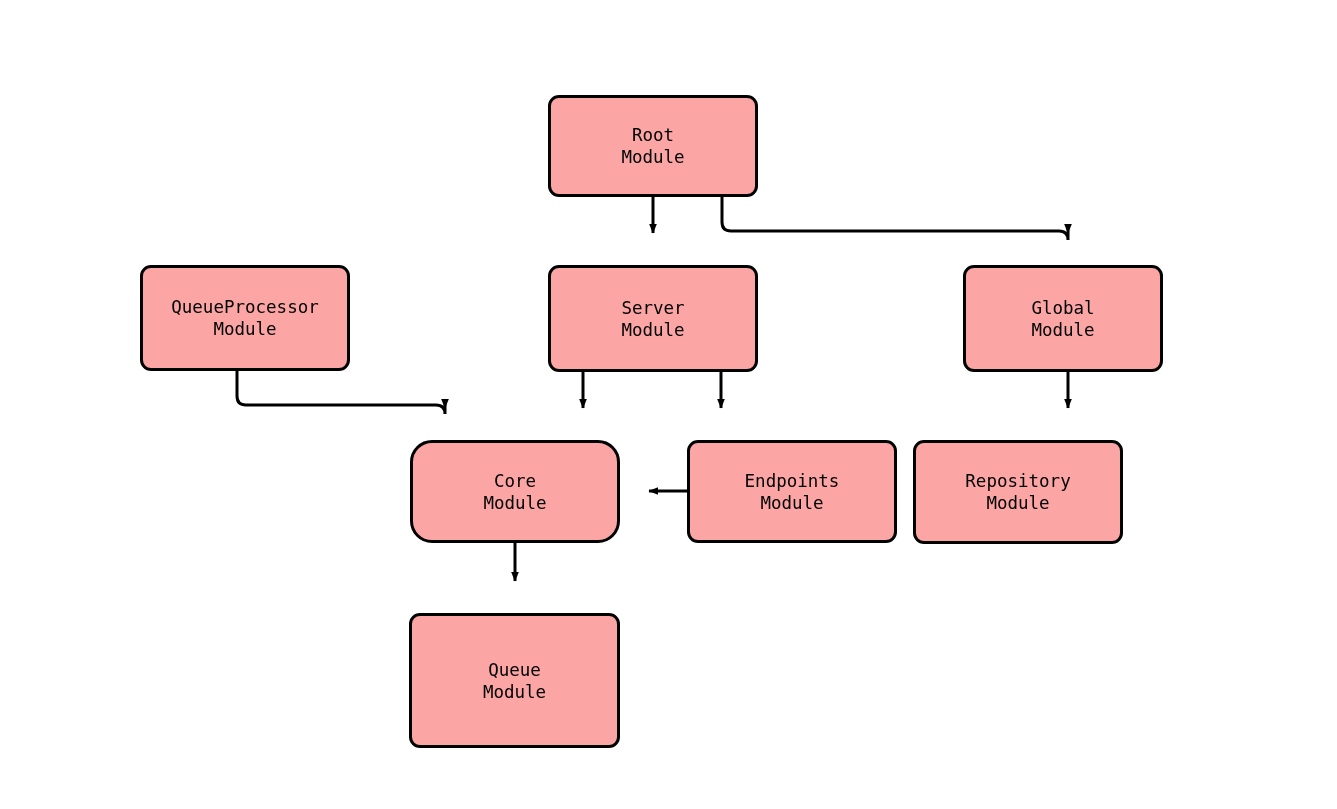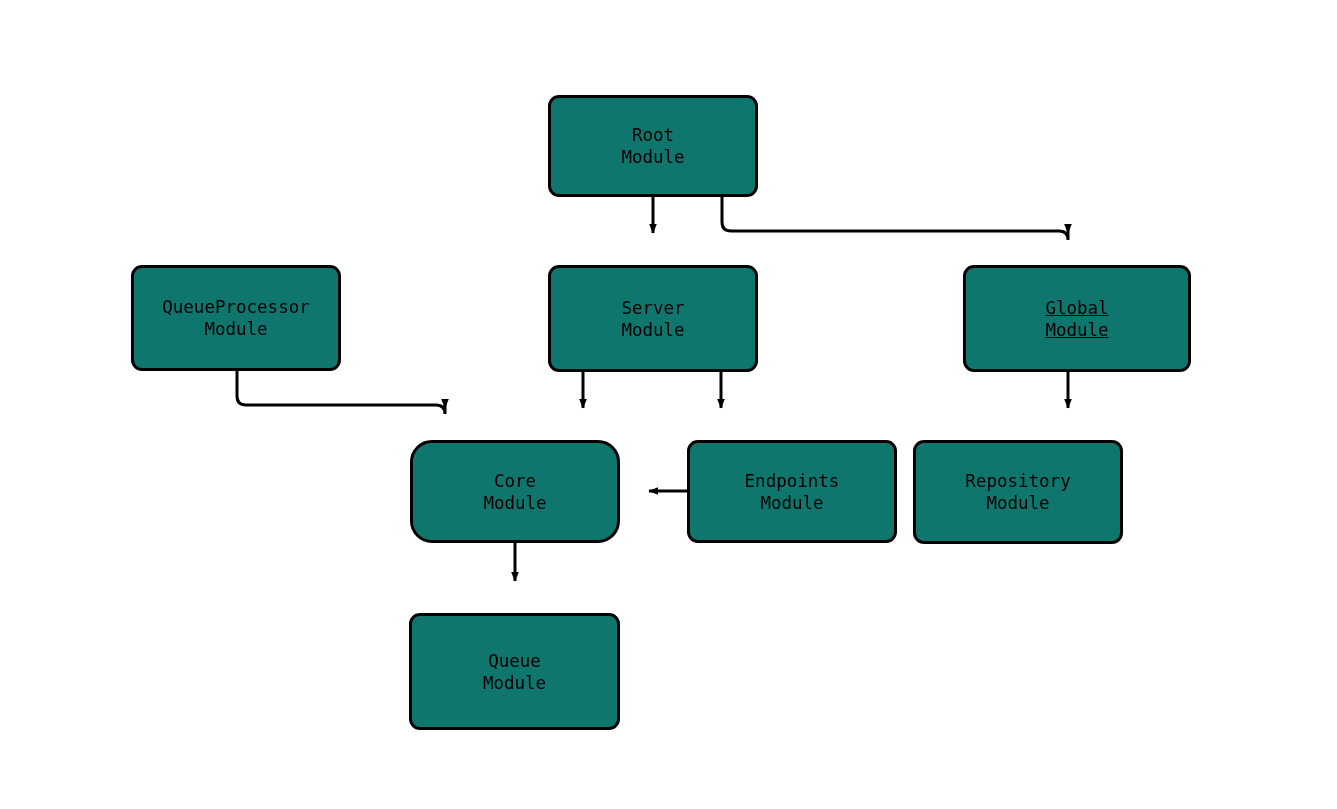"Root" .node { background: #0f766e -> #fca5a5 }
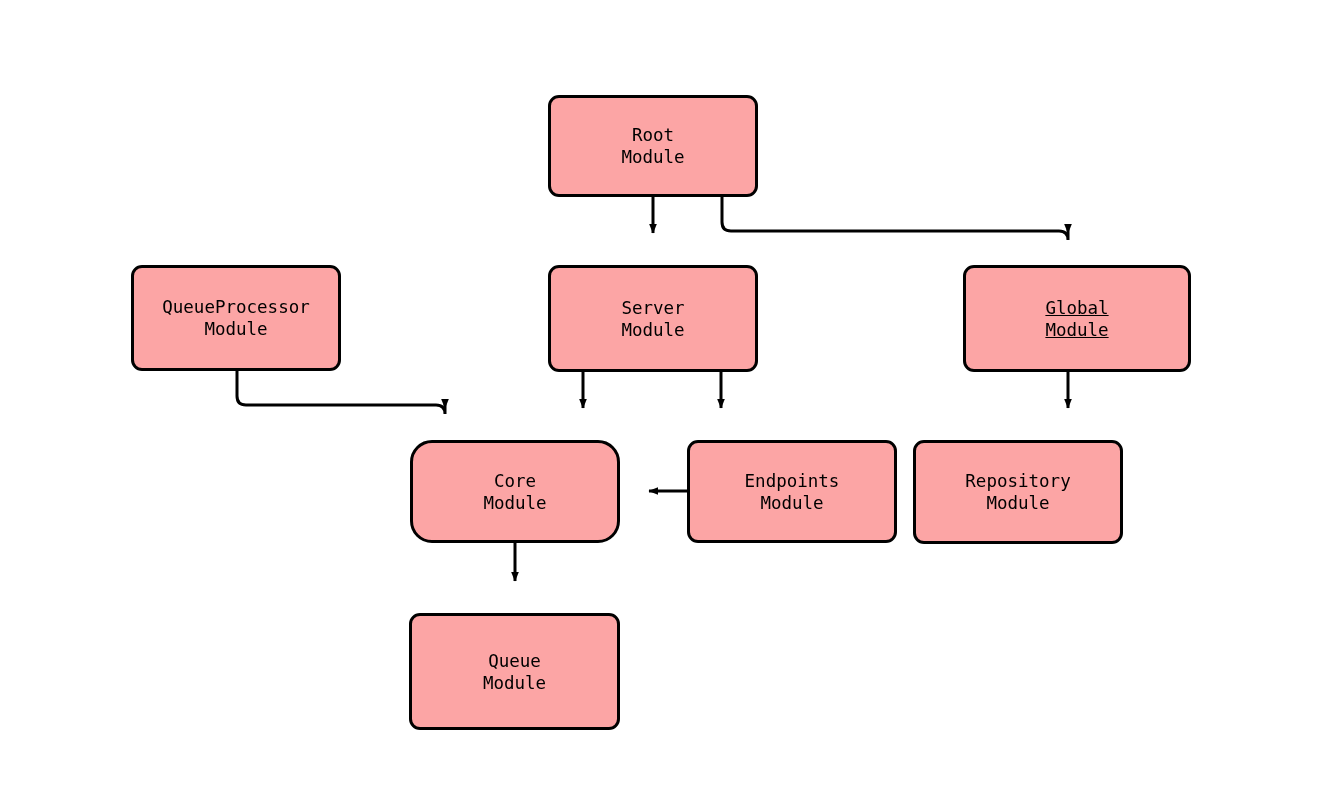"QueueProcessor" div.node { left: 131px -> 140px }
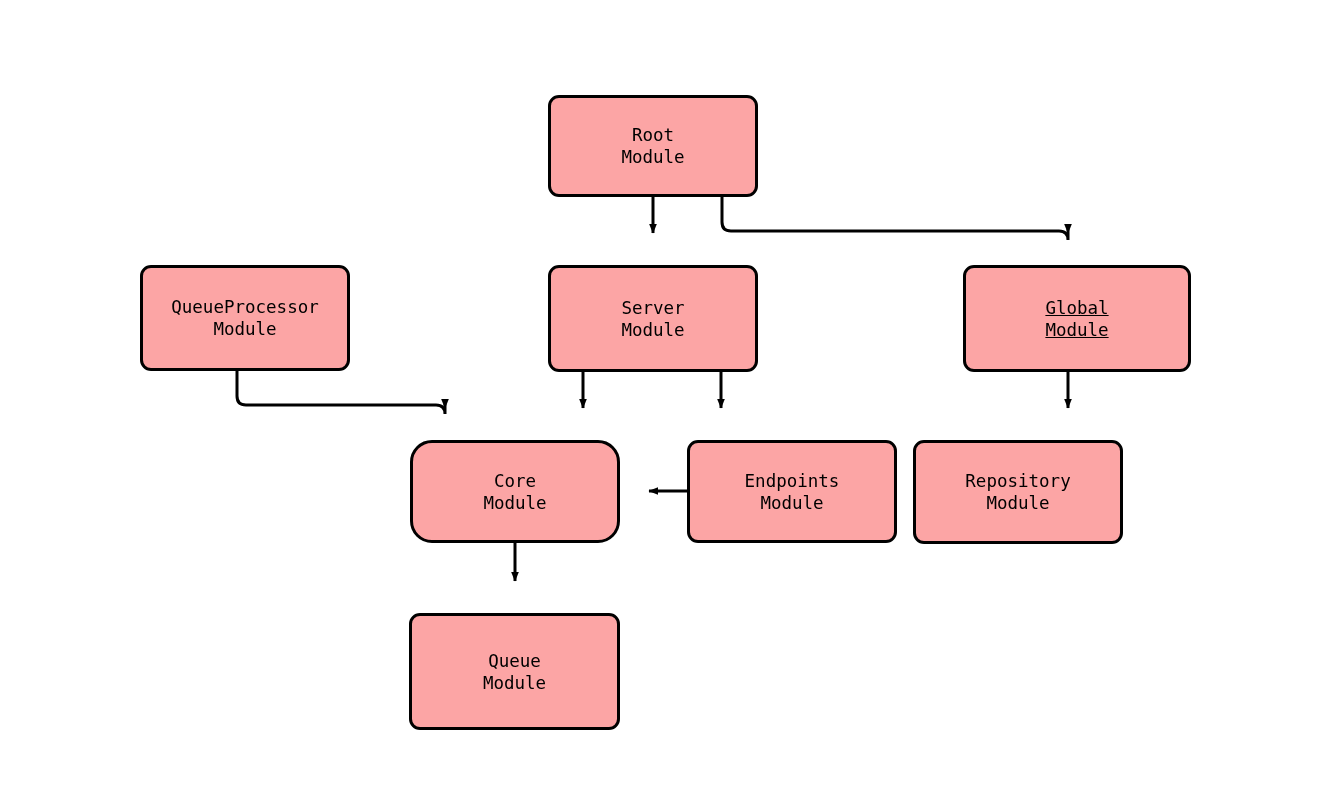"Global" div.node { text-decoration: underline -> none; width: 228px -> 200px }
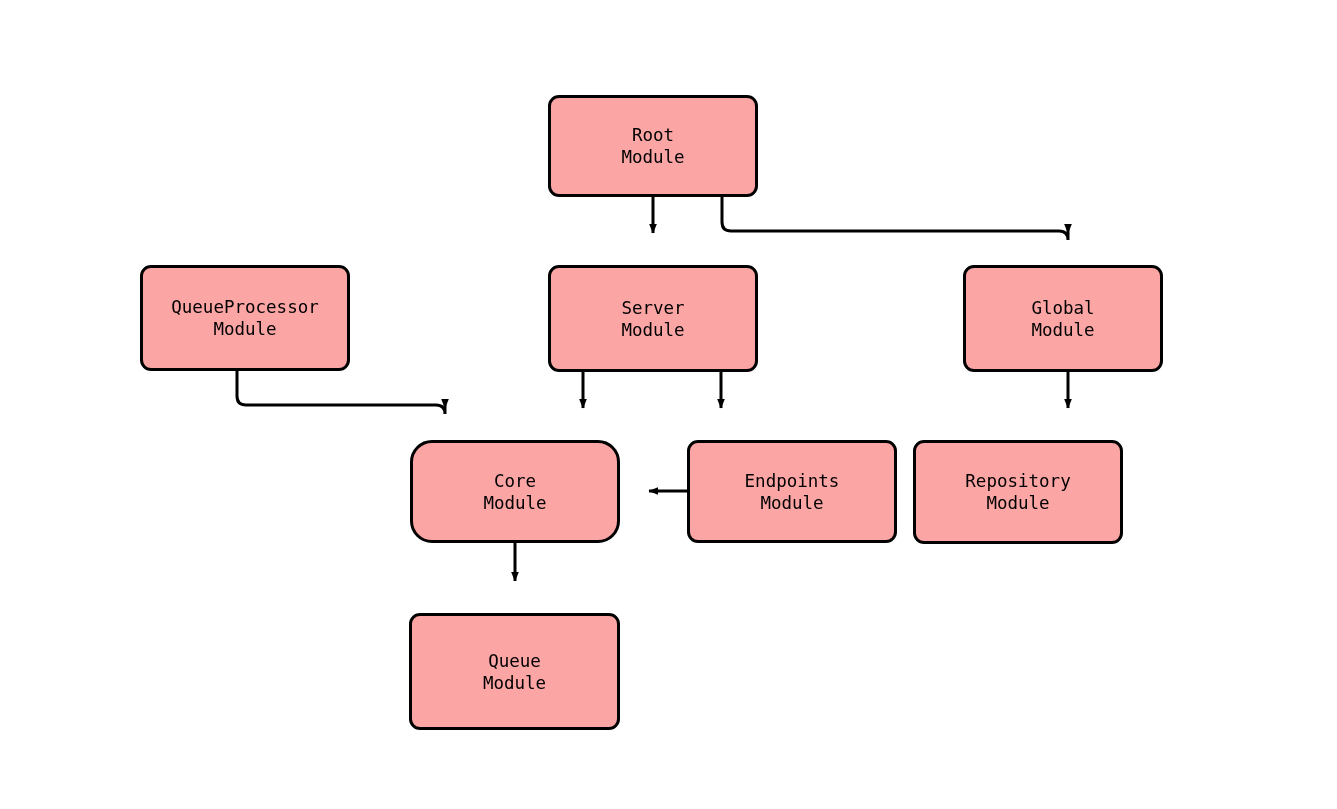"Queue" div.node { height: 117px -> 135px }
